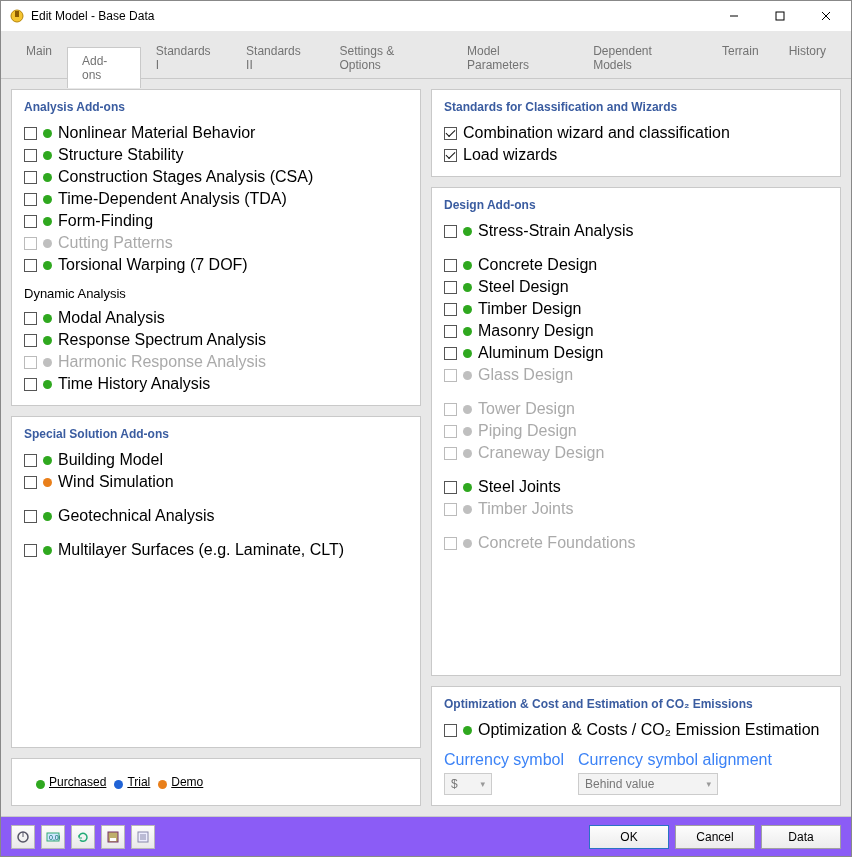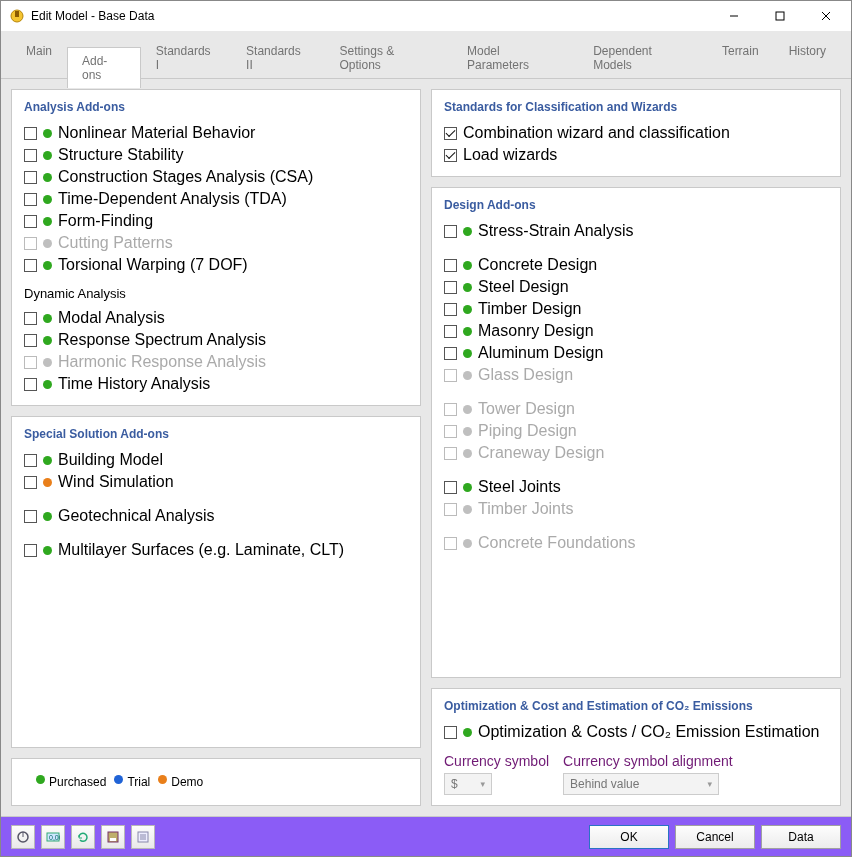"Currency symbol" .field label { color: #701a75 -> #3b82f6; font-size: 14px -> 16px }
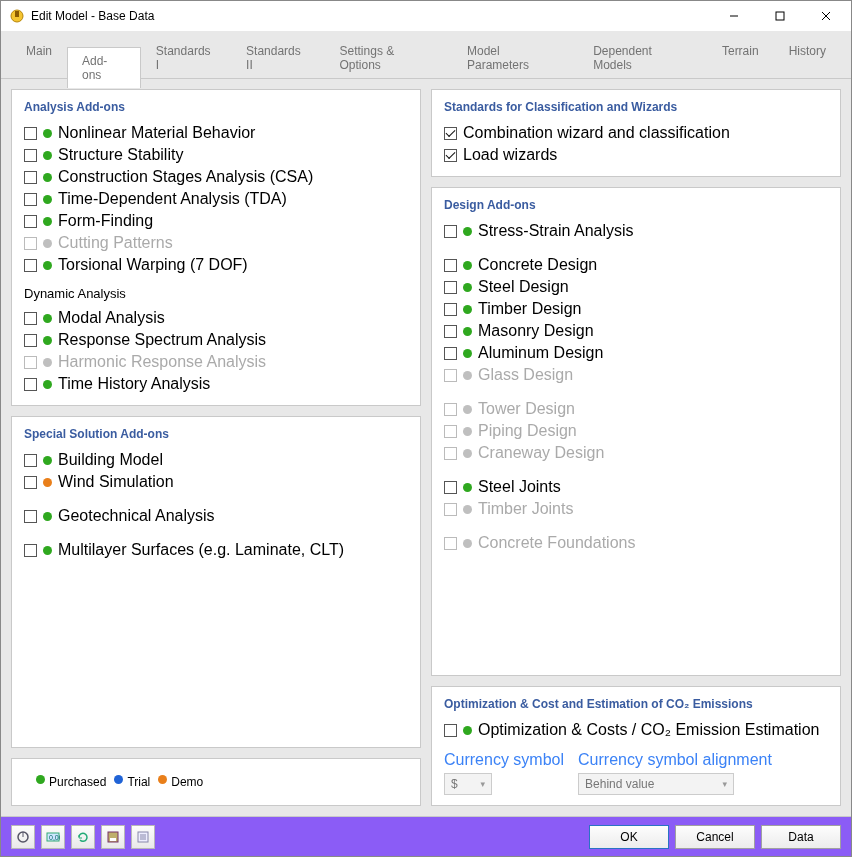"Purchased" .legend { align-items: flex-start -> flex-end; text-decoration: none -> underline }
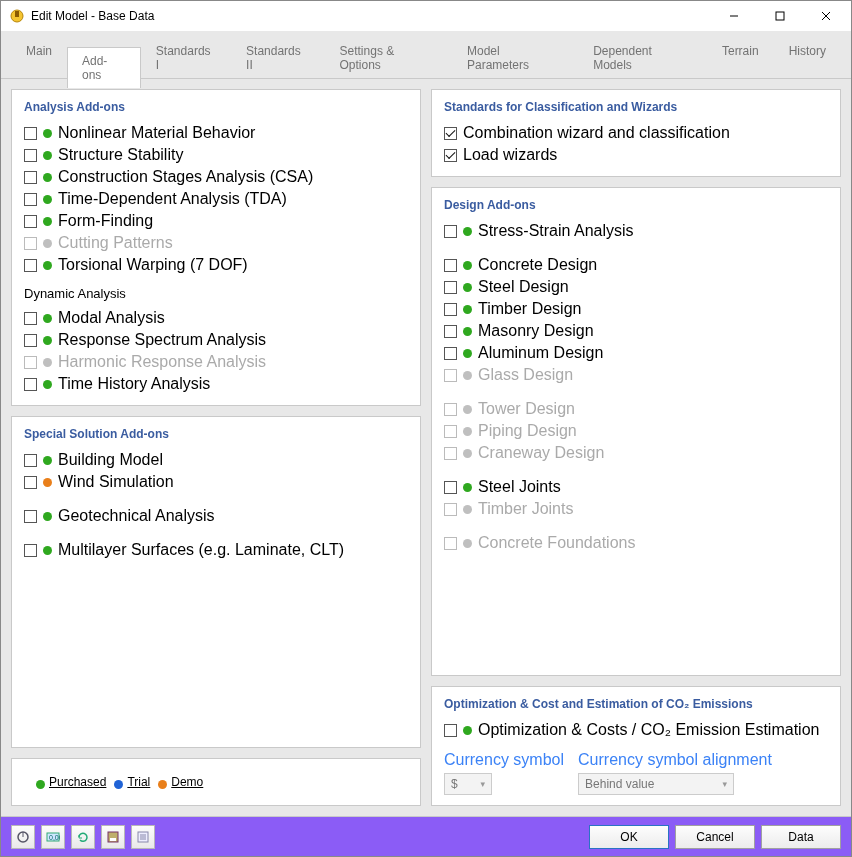"Behind value" .sel.med { width: 156px -> 140px }
